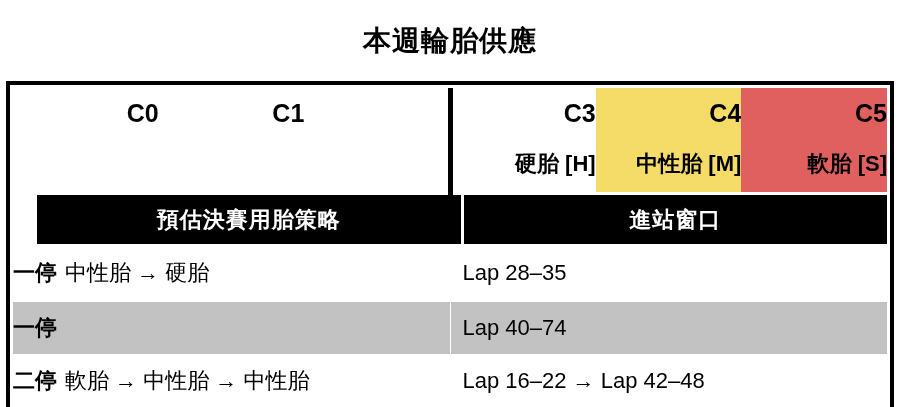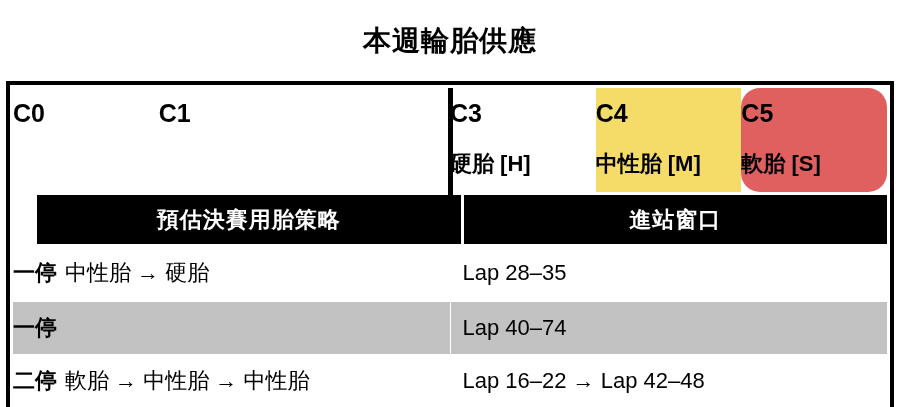"C0" .supply-cell { align-items: flex-start -> flex-end }
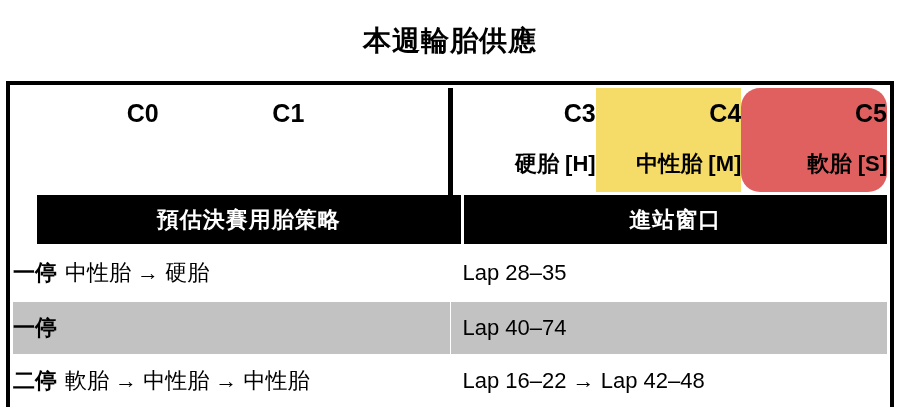"C5" div.supply-cell { border-radius: 19px -> none }
